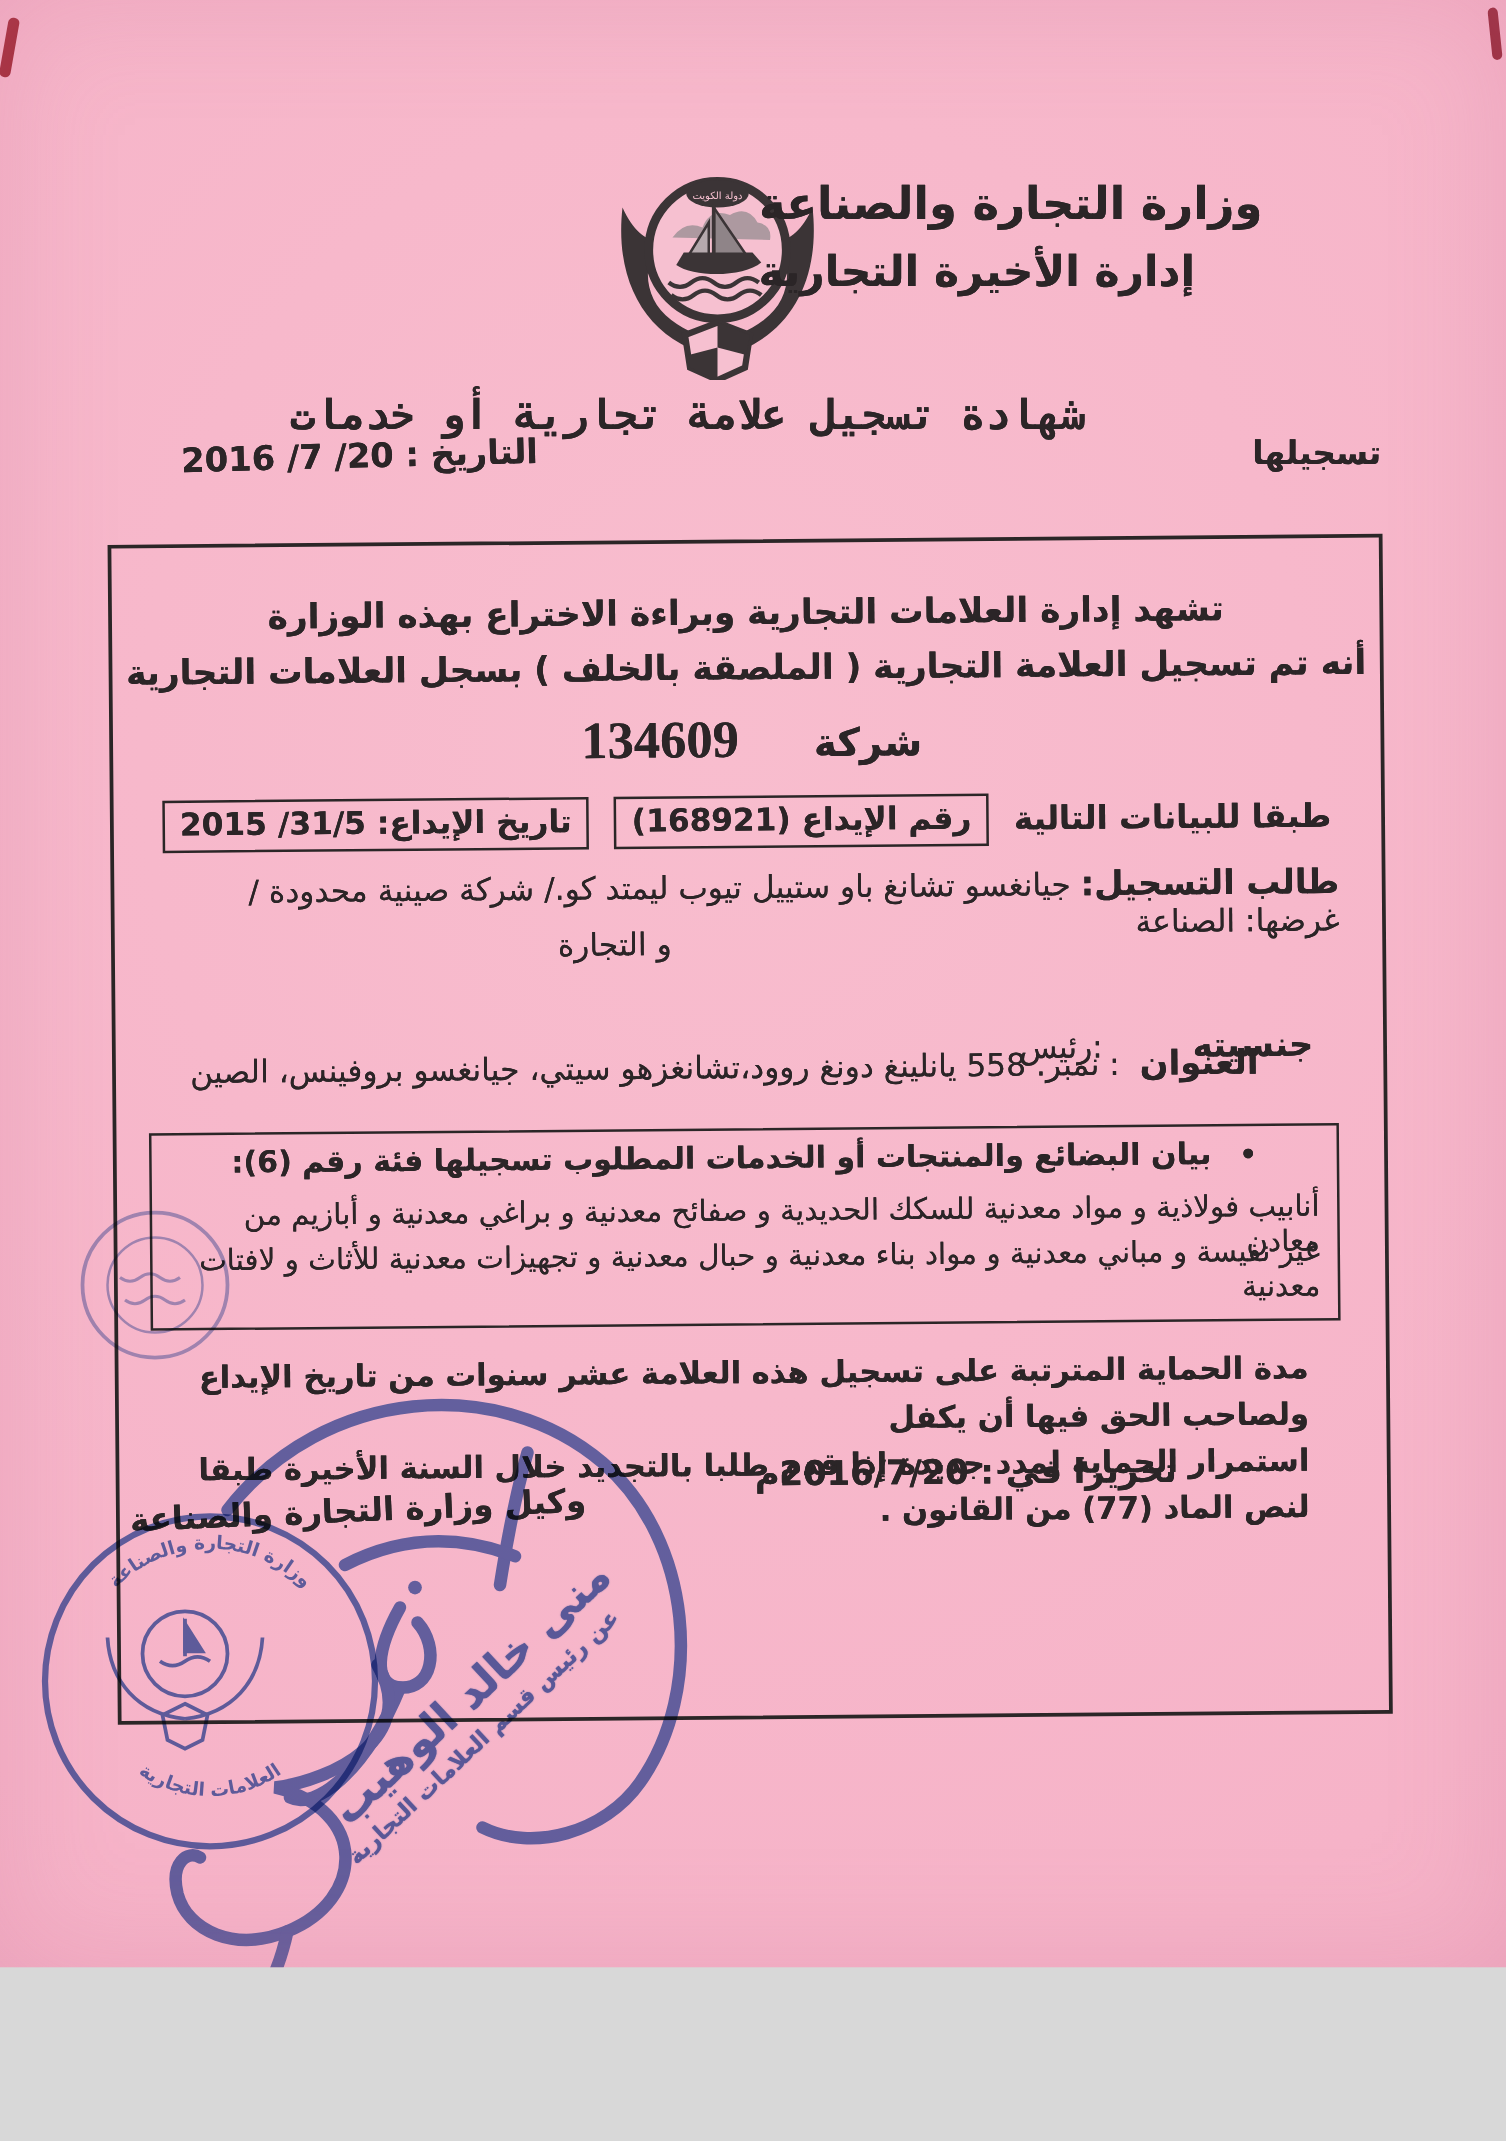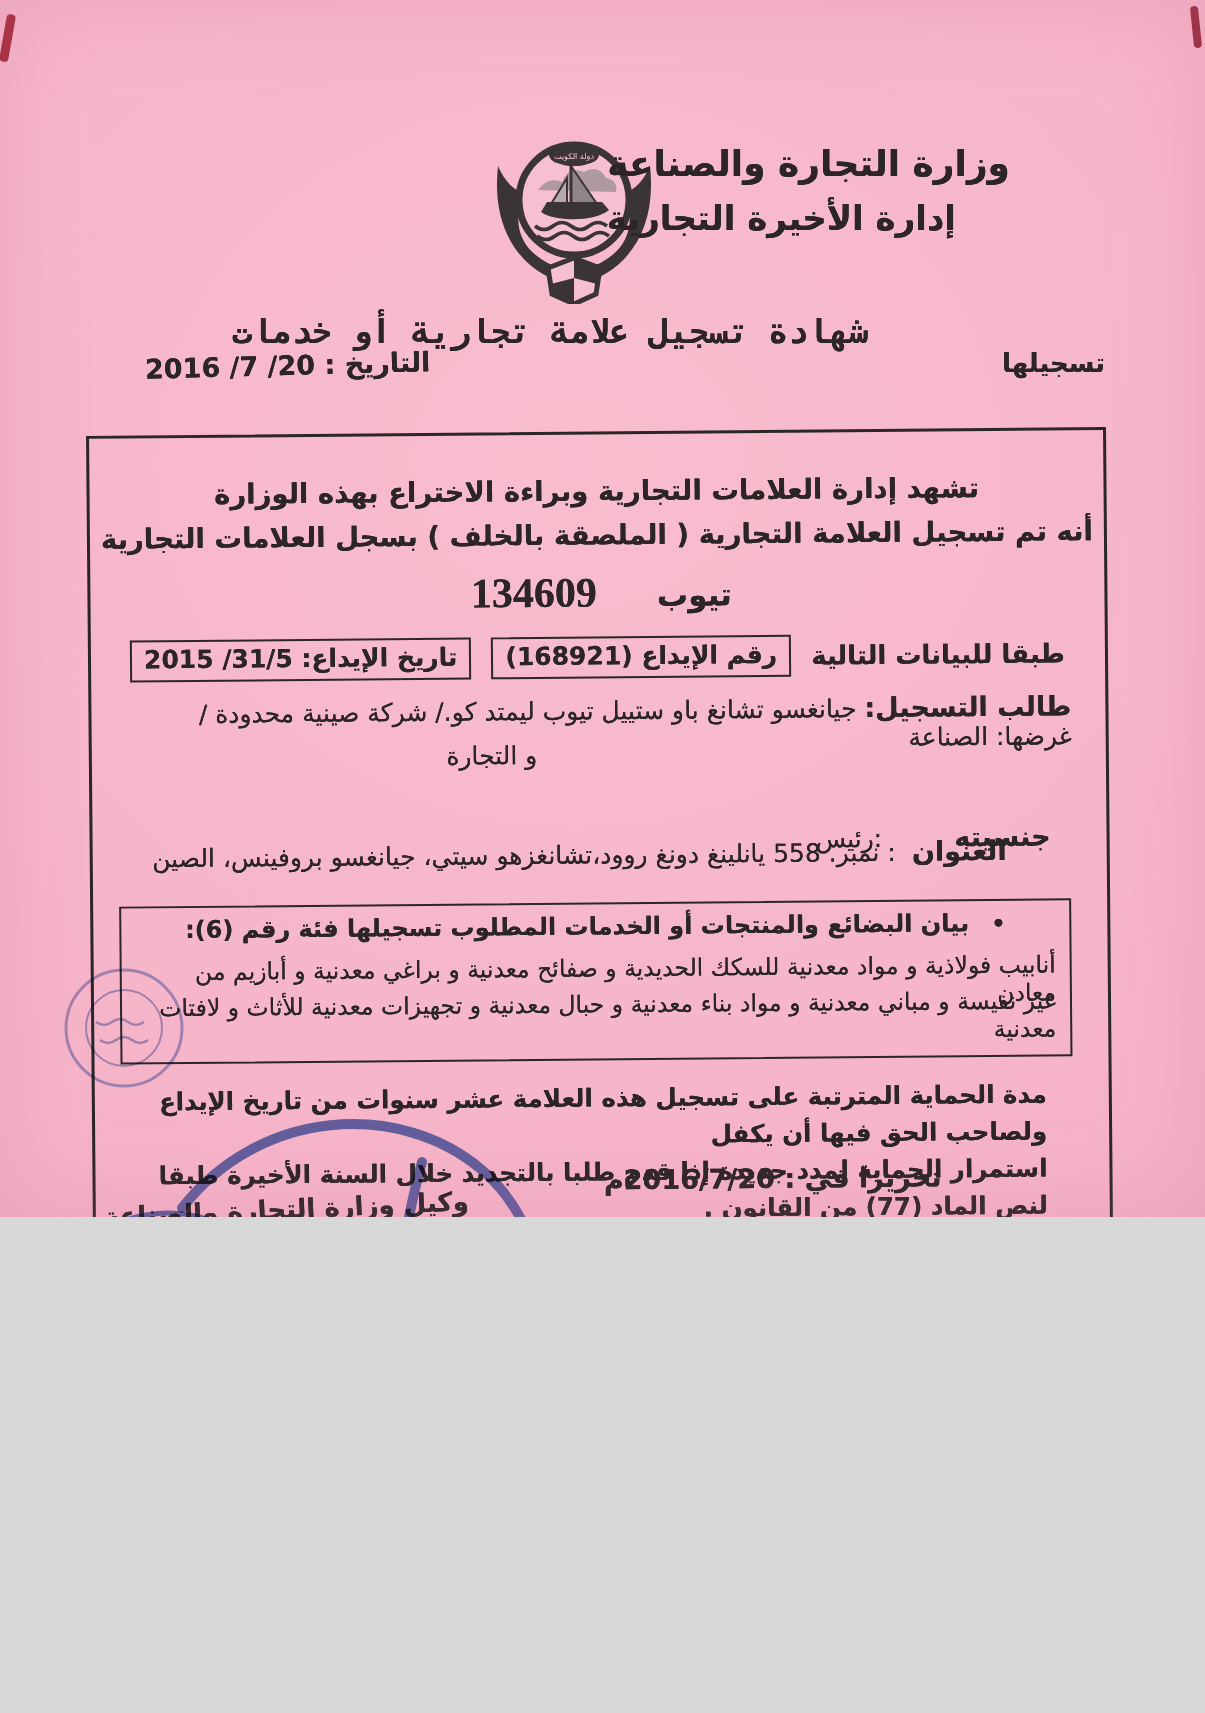"دولة الكويت" .page { height: 1217px -> 1574px }
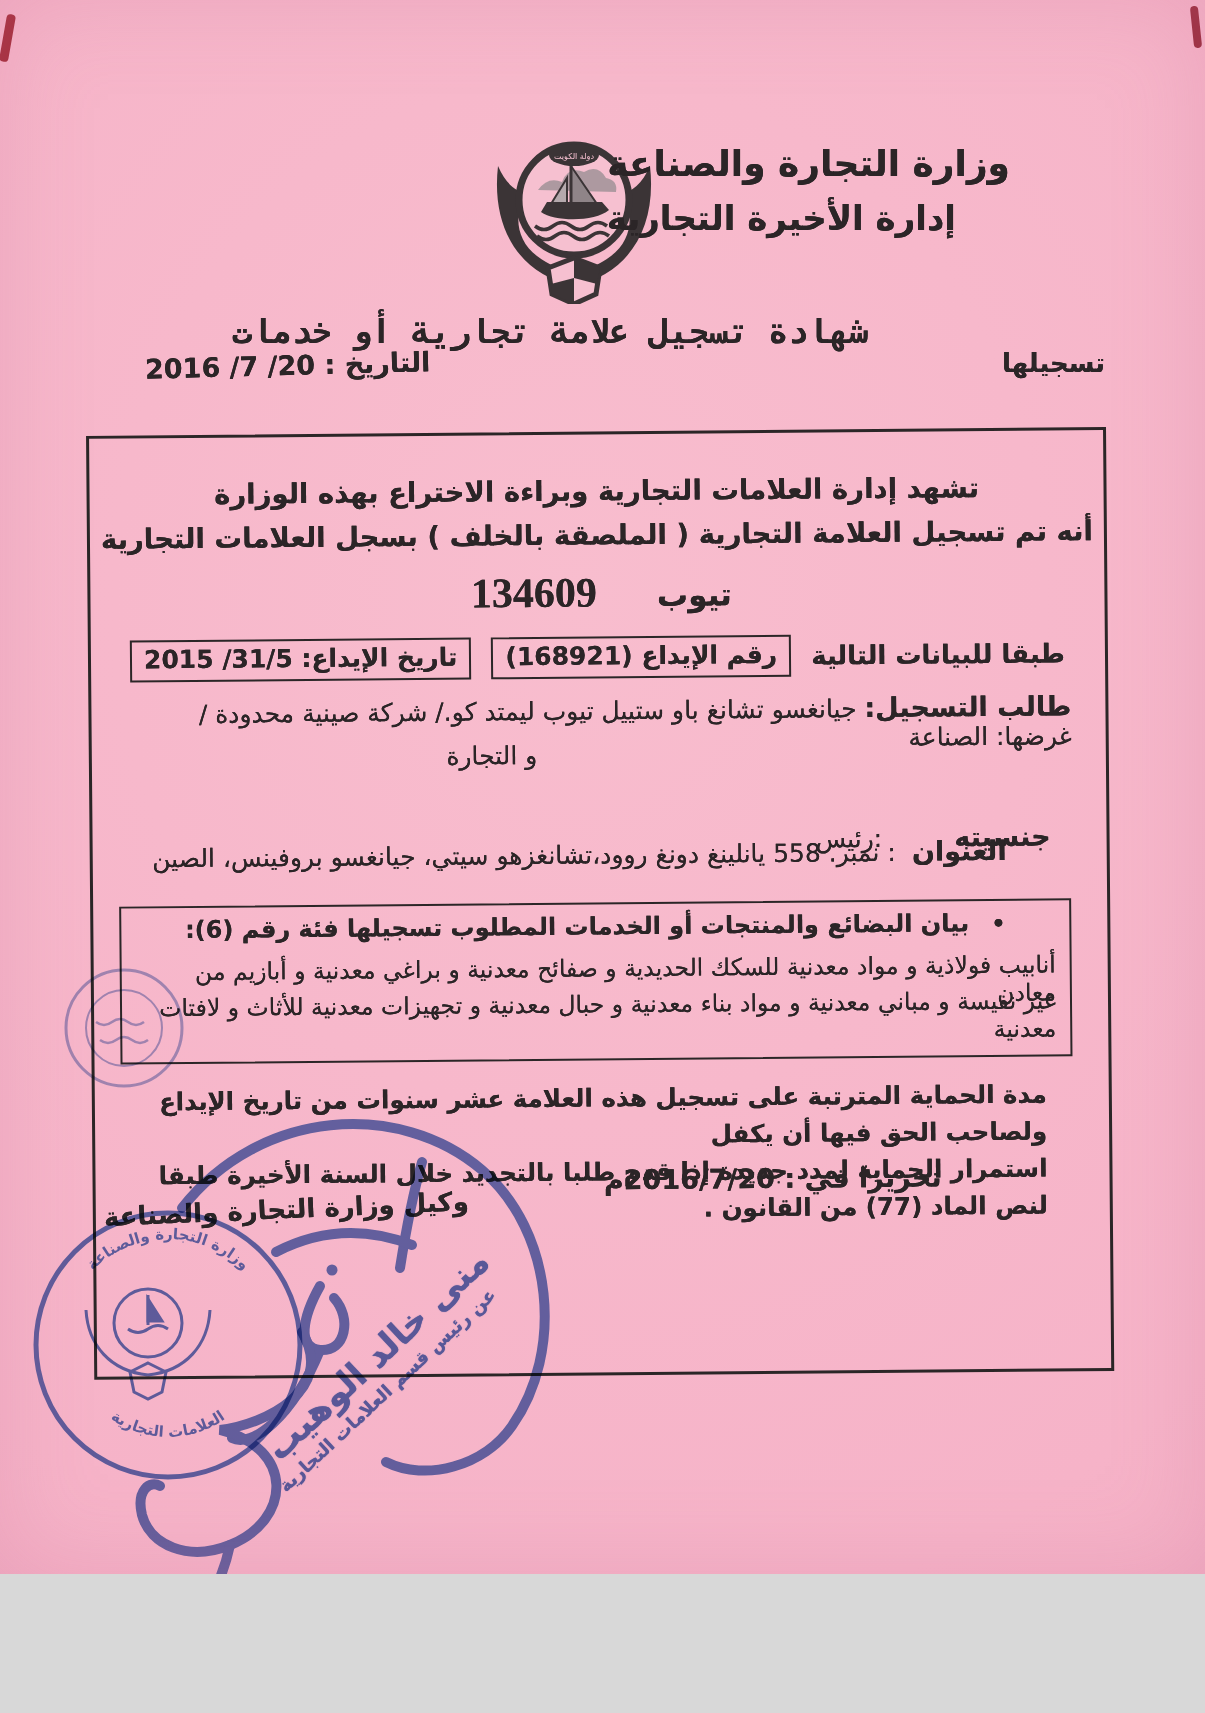"تيوب" span { text: تيوب -> شركة }
